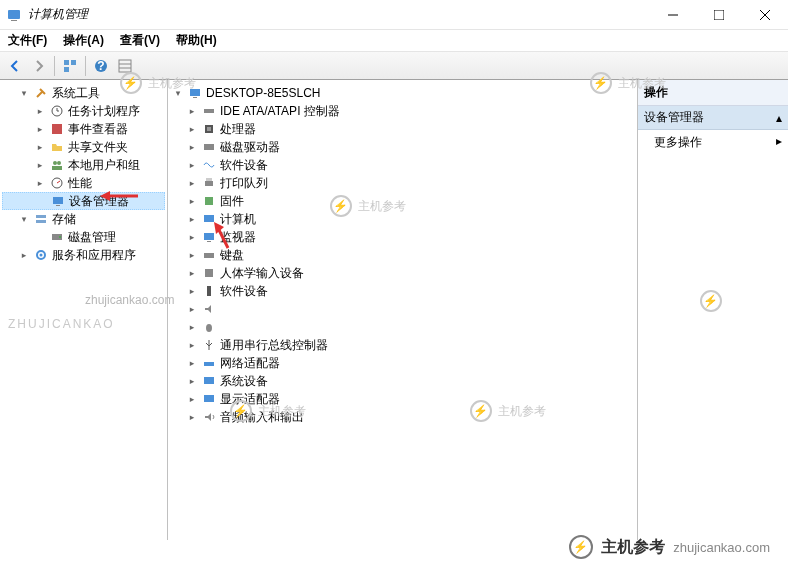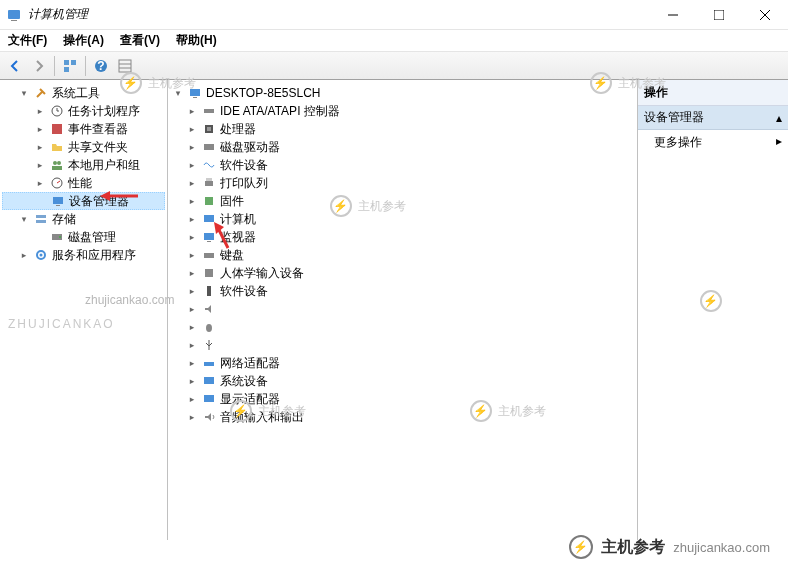"通用串行总线控制器" span.lbl { html: none -> <span>通用串行总线控制器</span> }
